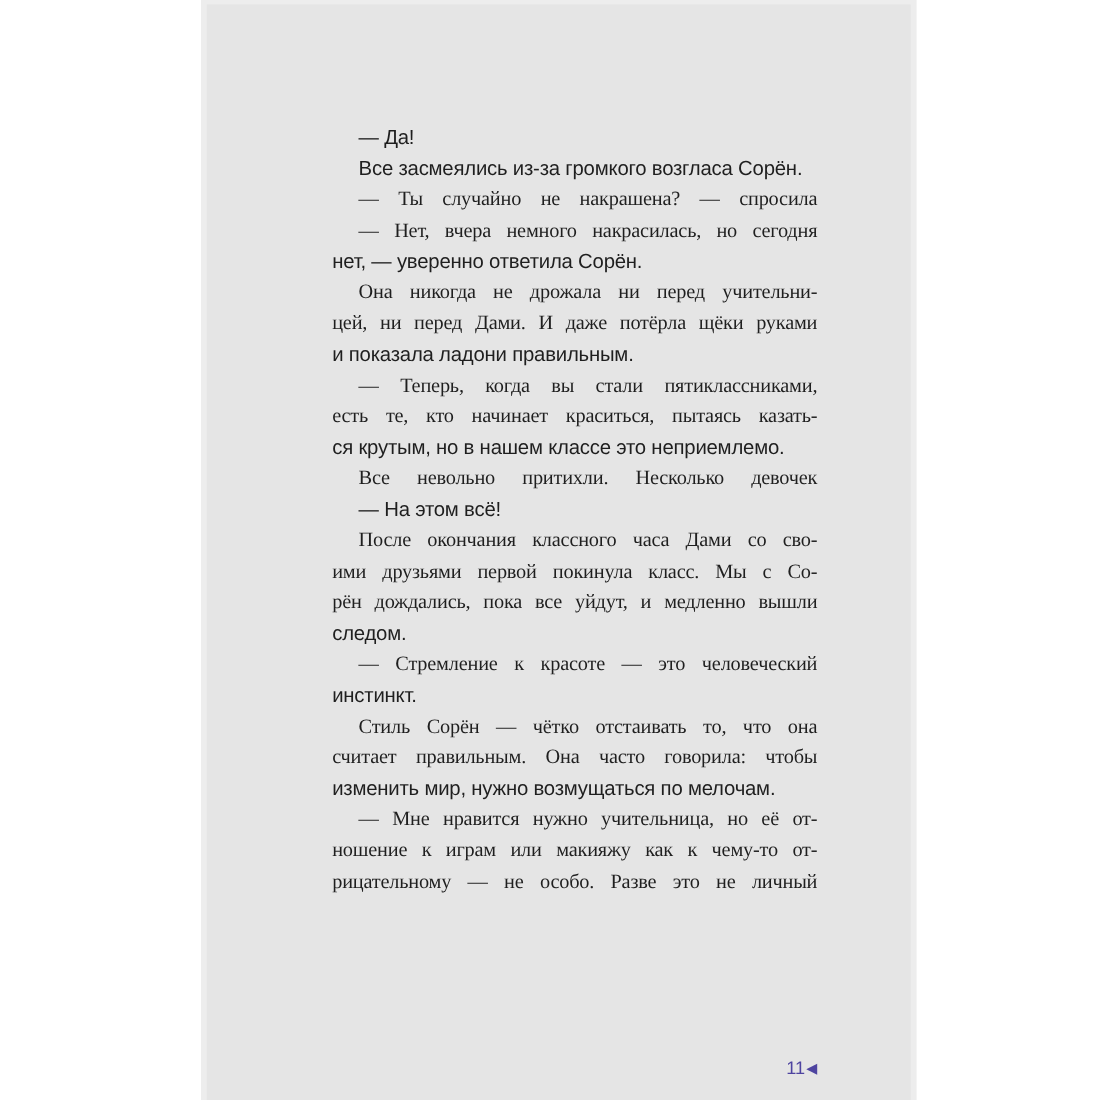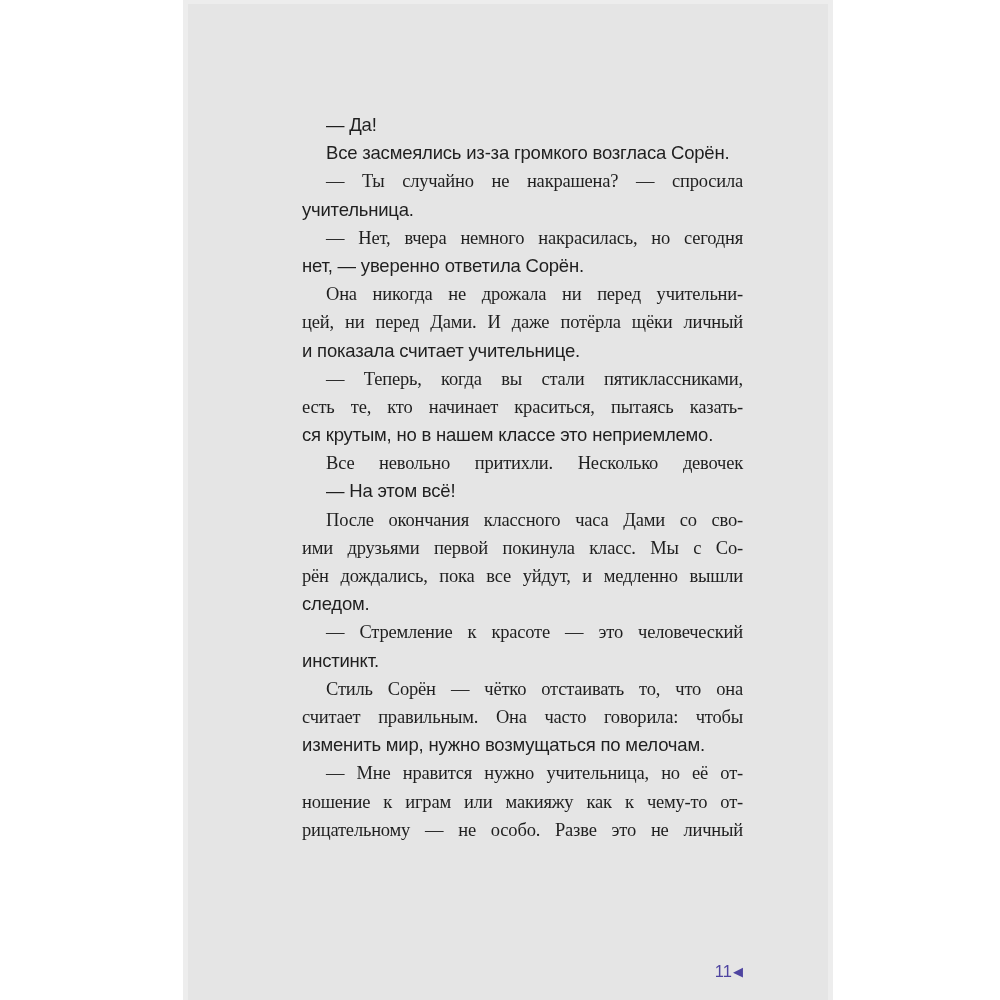"учительница." div.line { html: <div>учительница.</div> -> none }
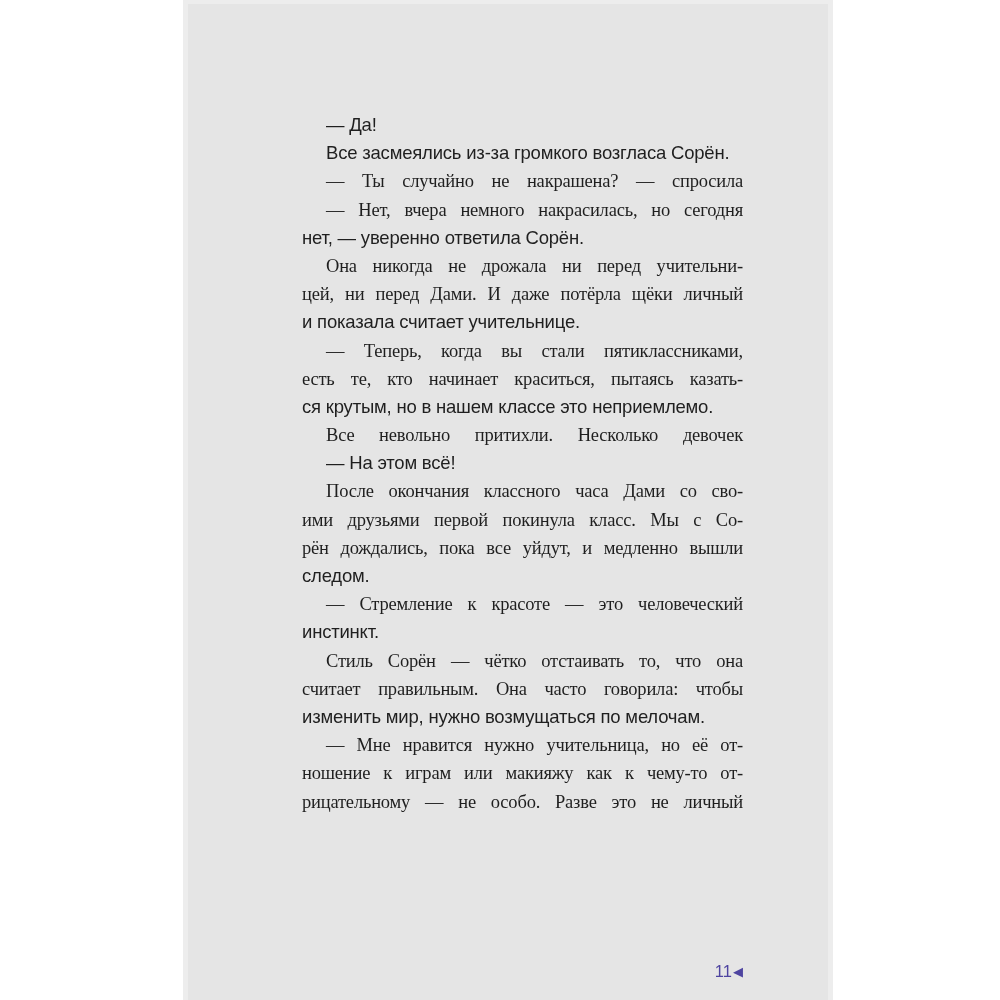"цей, ни перед Дами. И" div.line { text: личный -> руками }
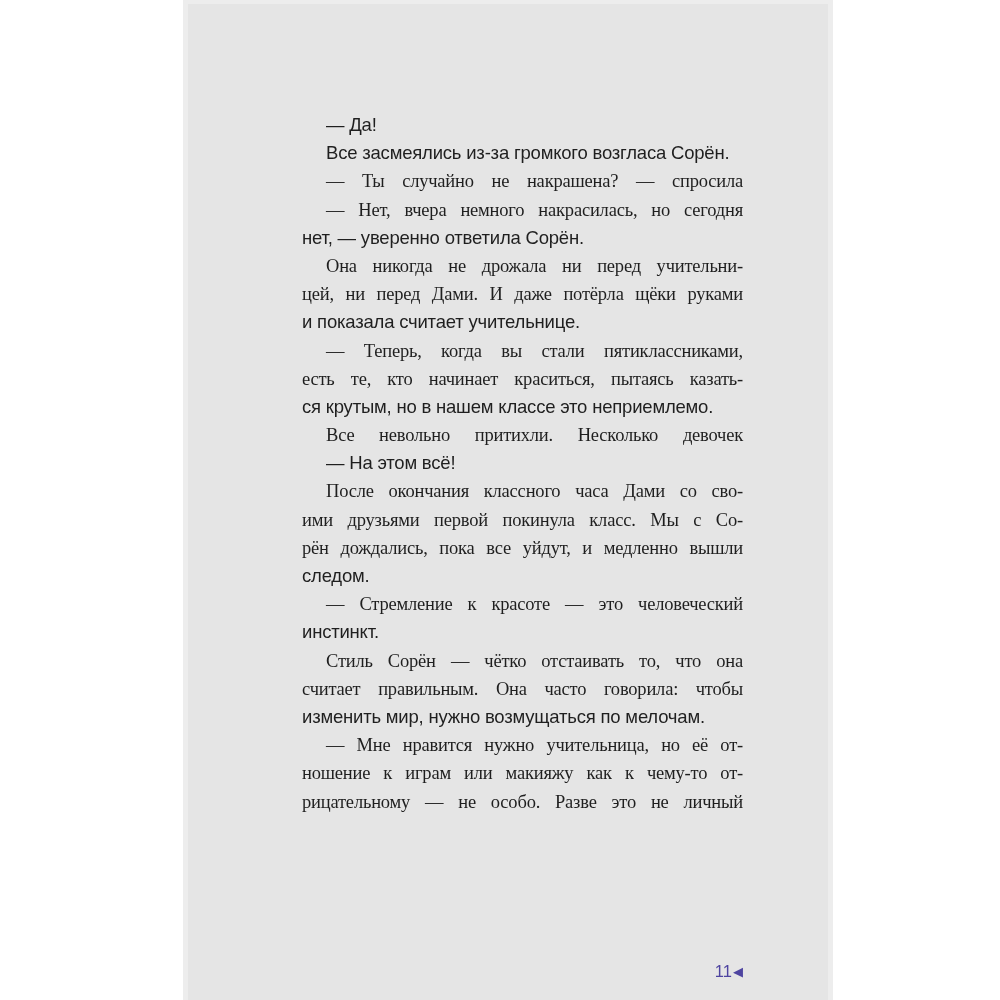"и показала считает учительнице." div.line { text: считает учительнице -> ладони правильным }
